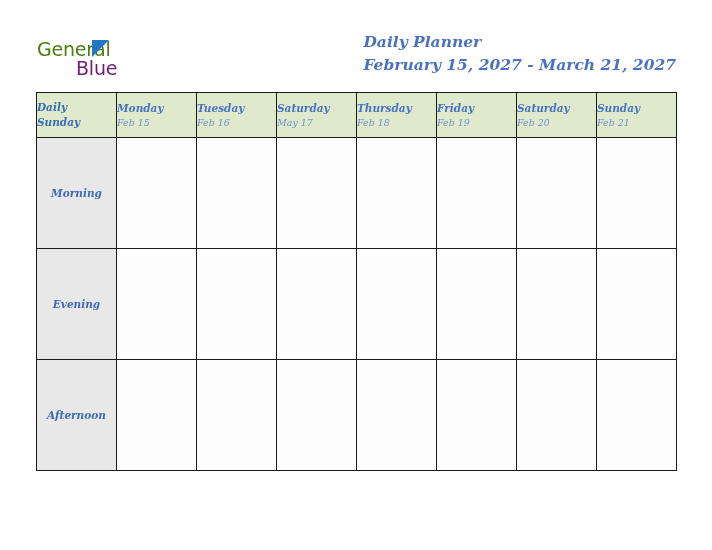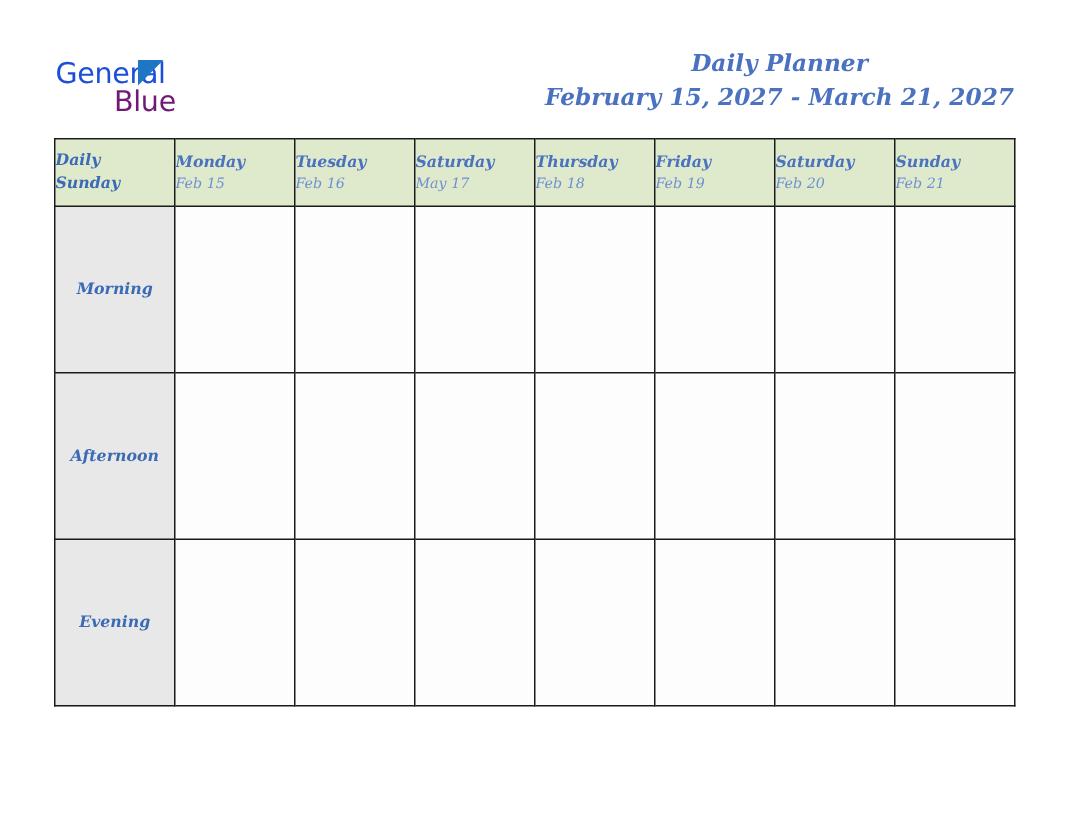"General" .logo-general { color: #1d4ed8 -> #4d7c0f }
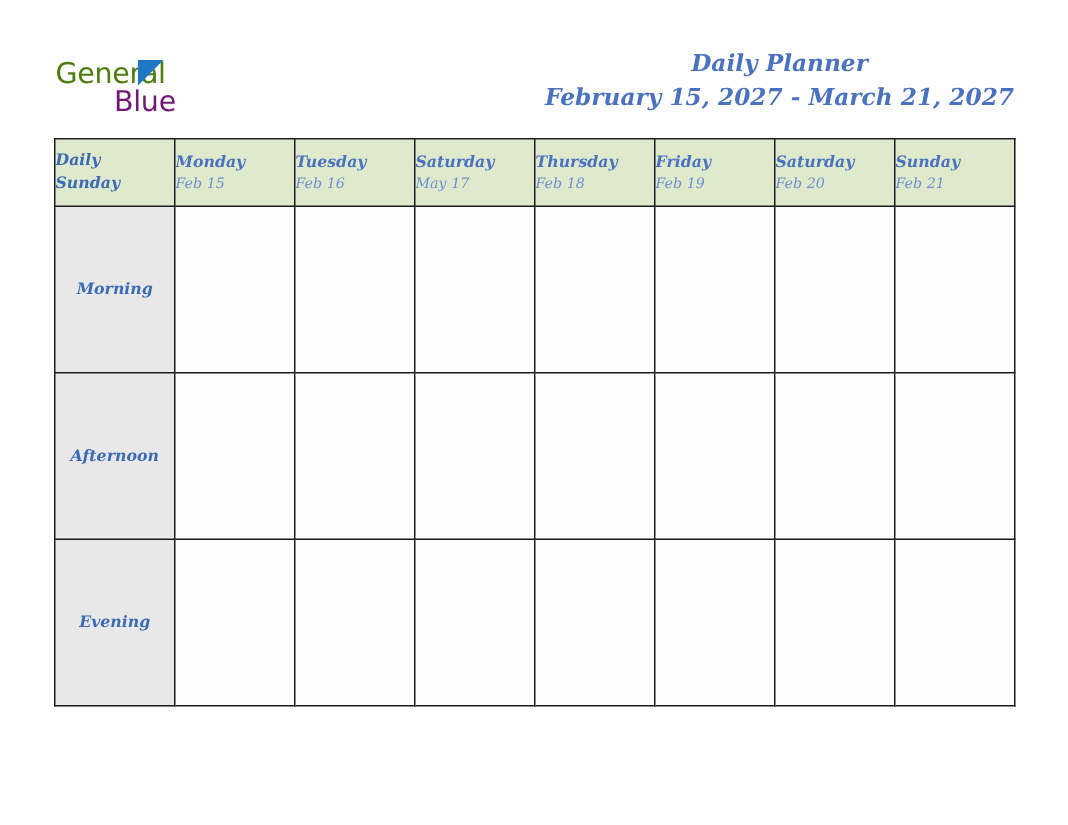"Daily Planner" .title-block { text-align: center -> left }
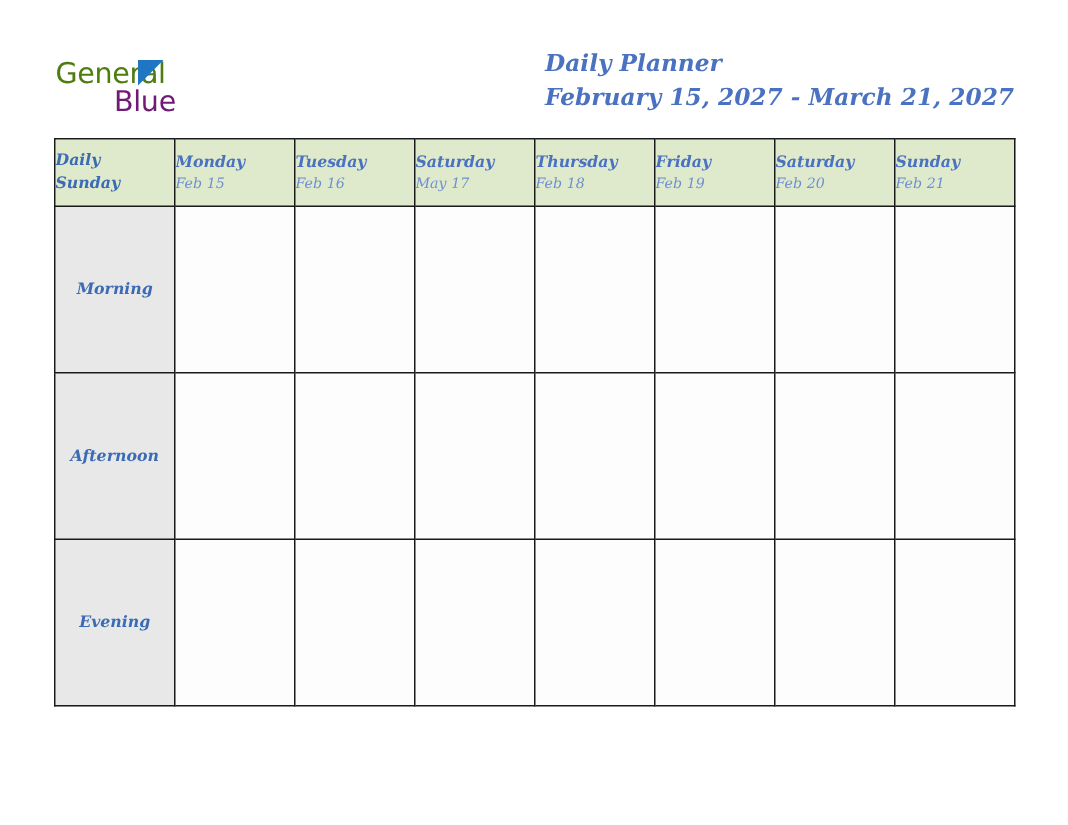"Afternoon" tr { order: before "Evening" -> after "Evening" }
